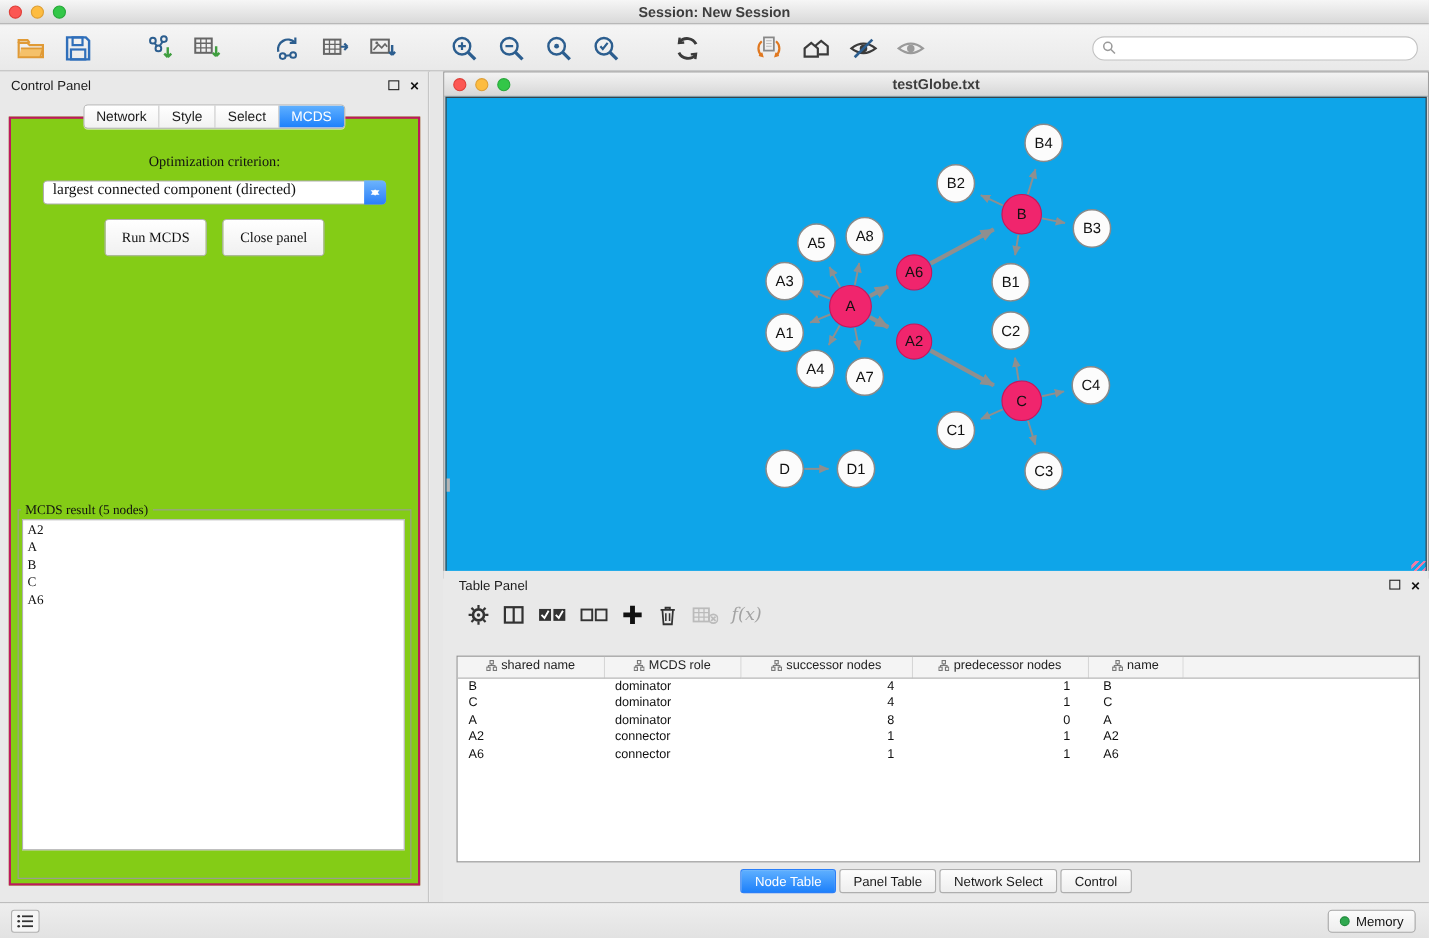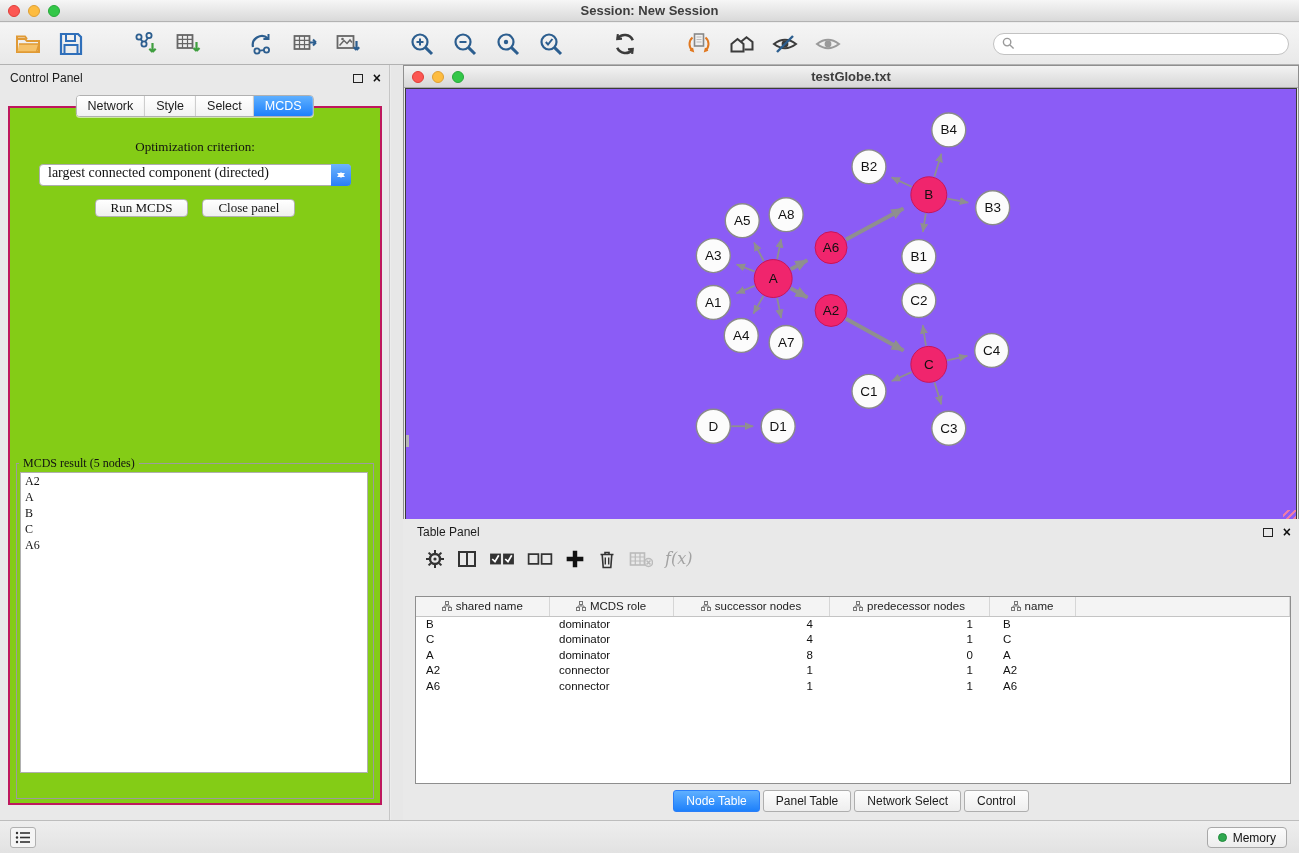"B4" .net-canvas { background: #8b5cf6 -> #0ea5e9 }
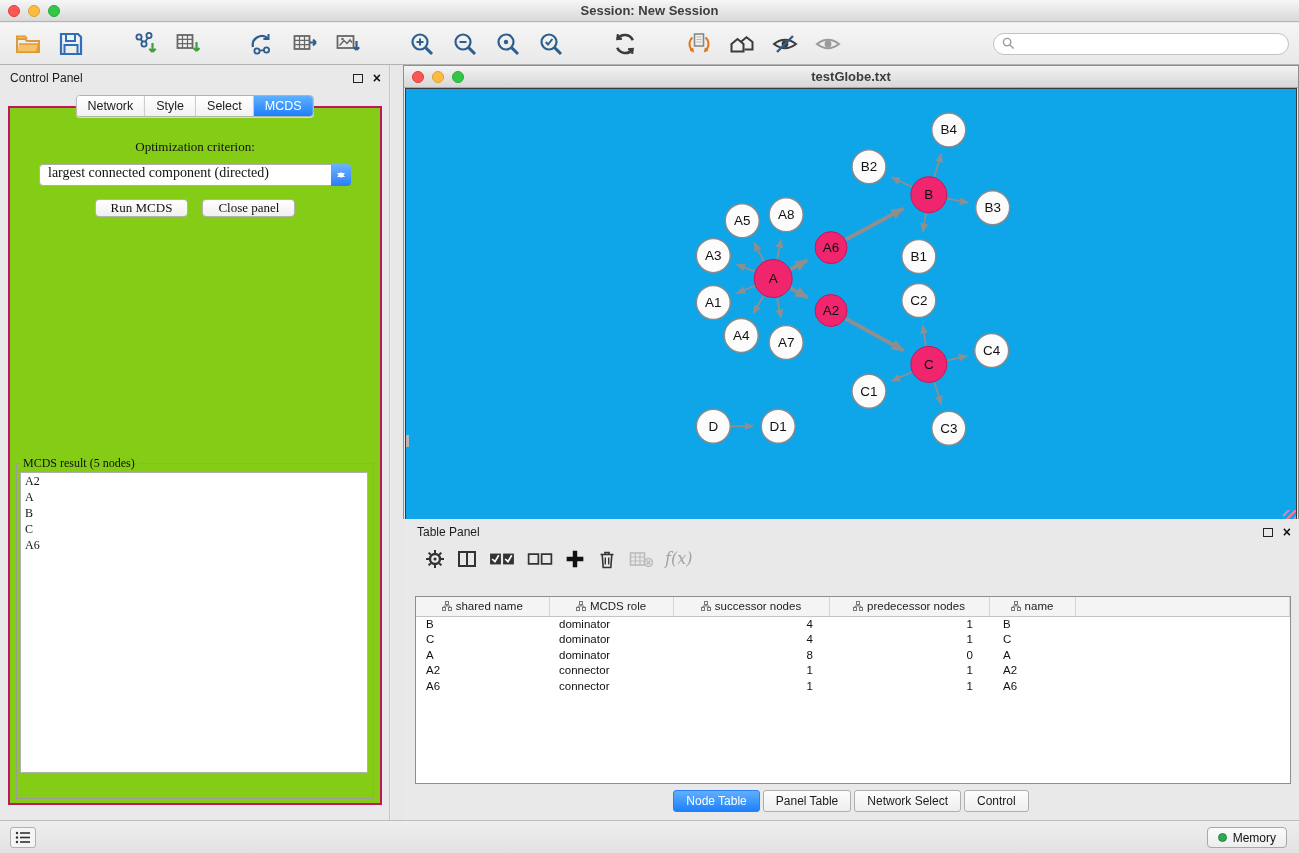"Run MCDS" .mac-btn { height: 18px -> 34px }
